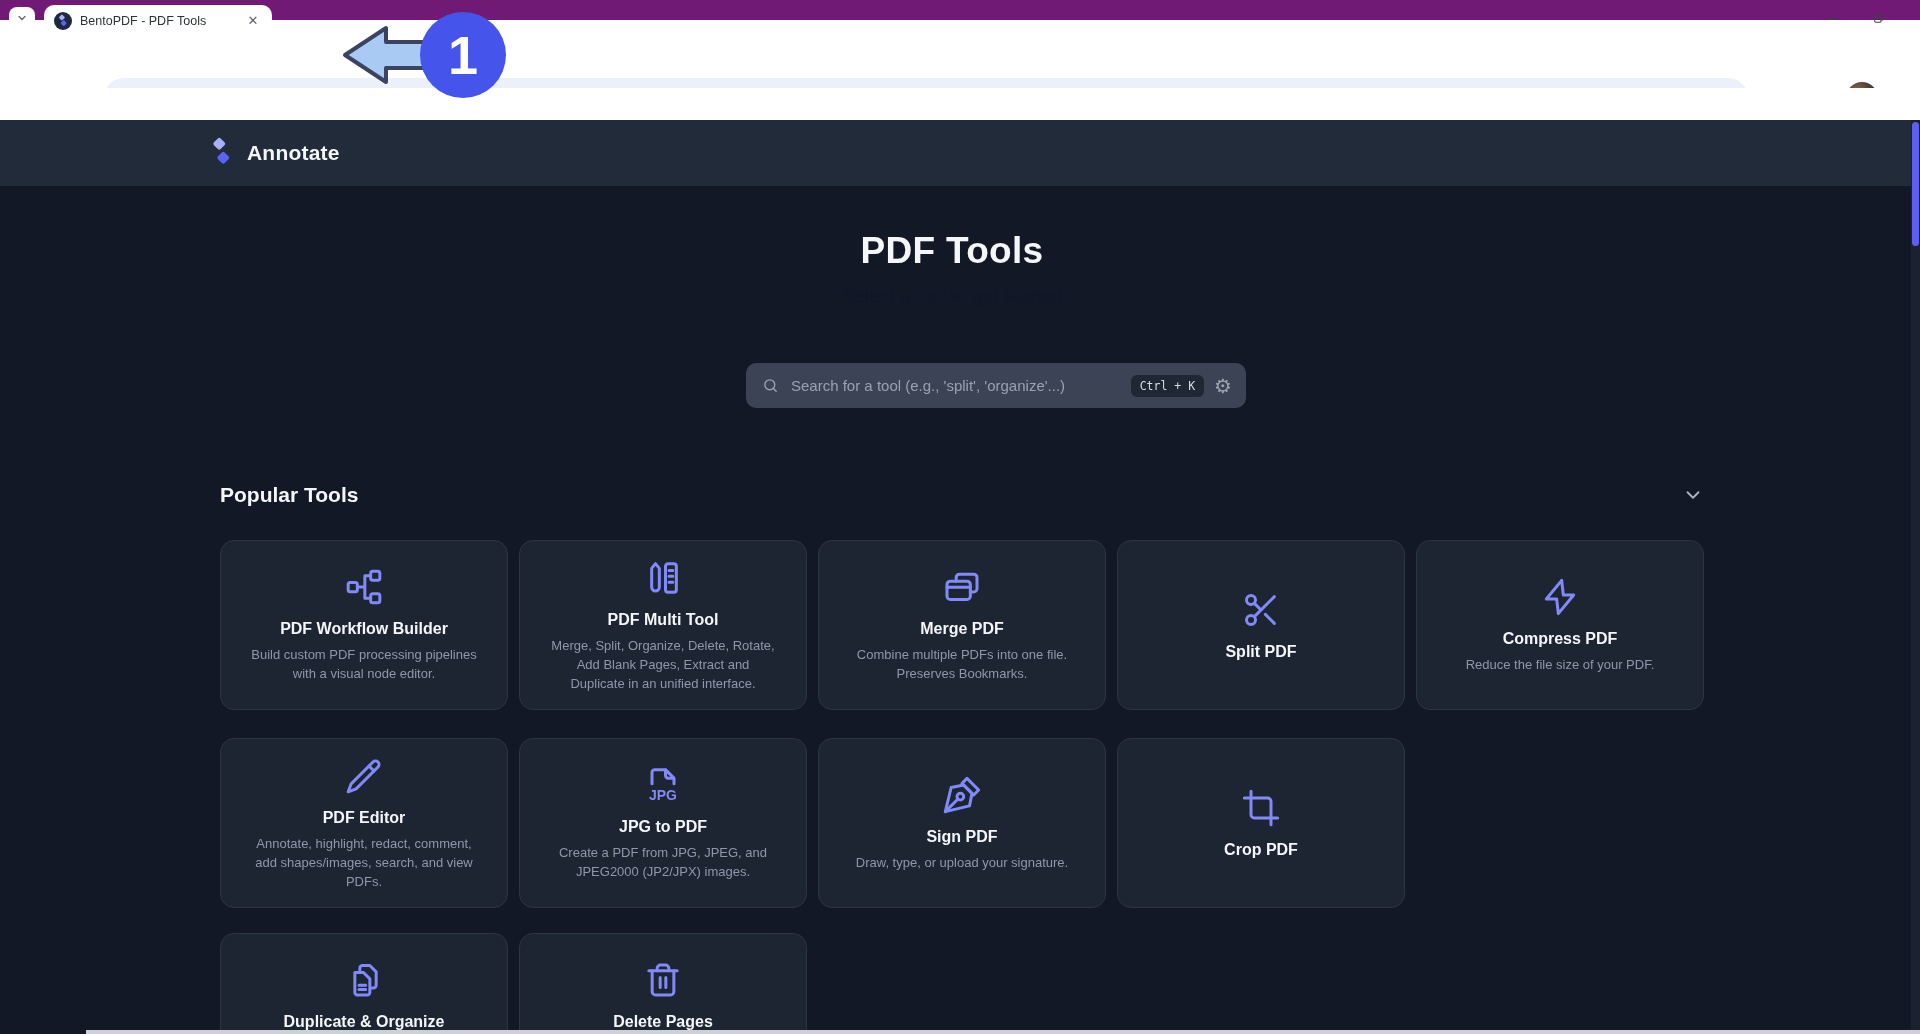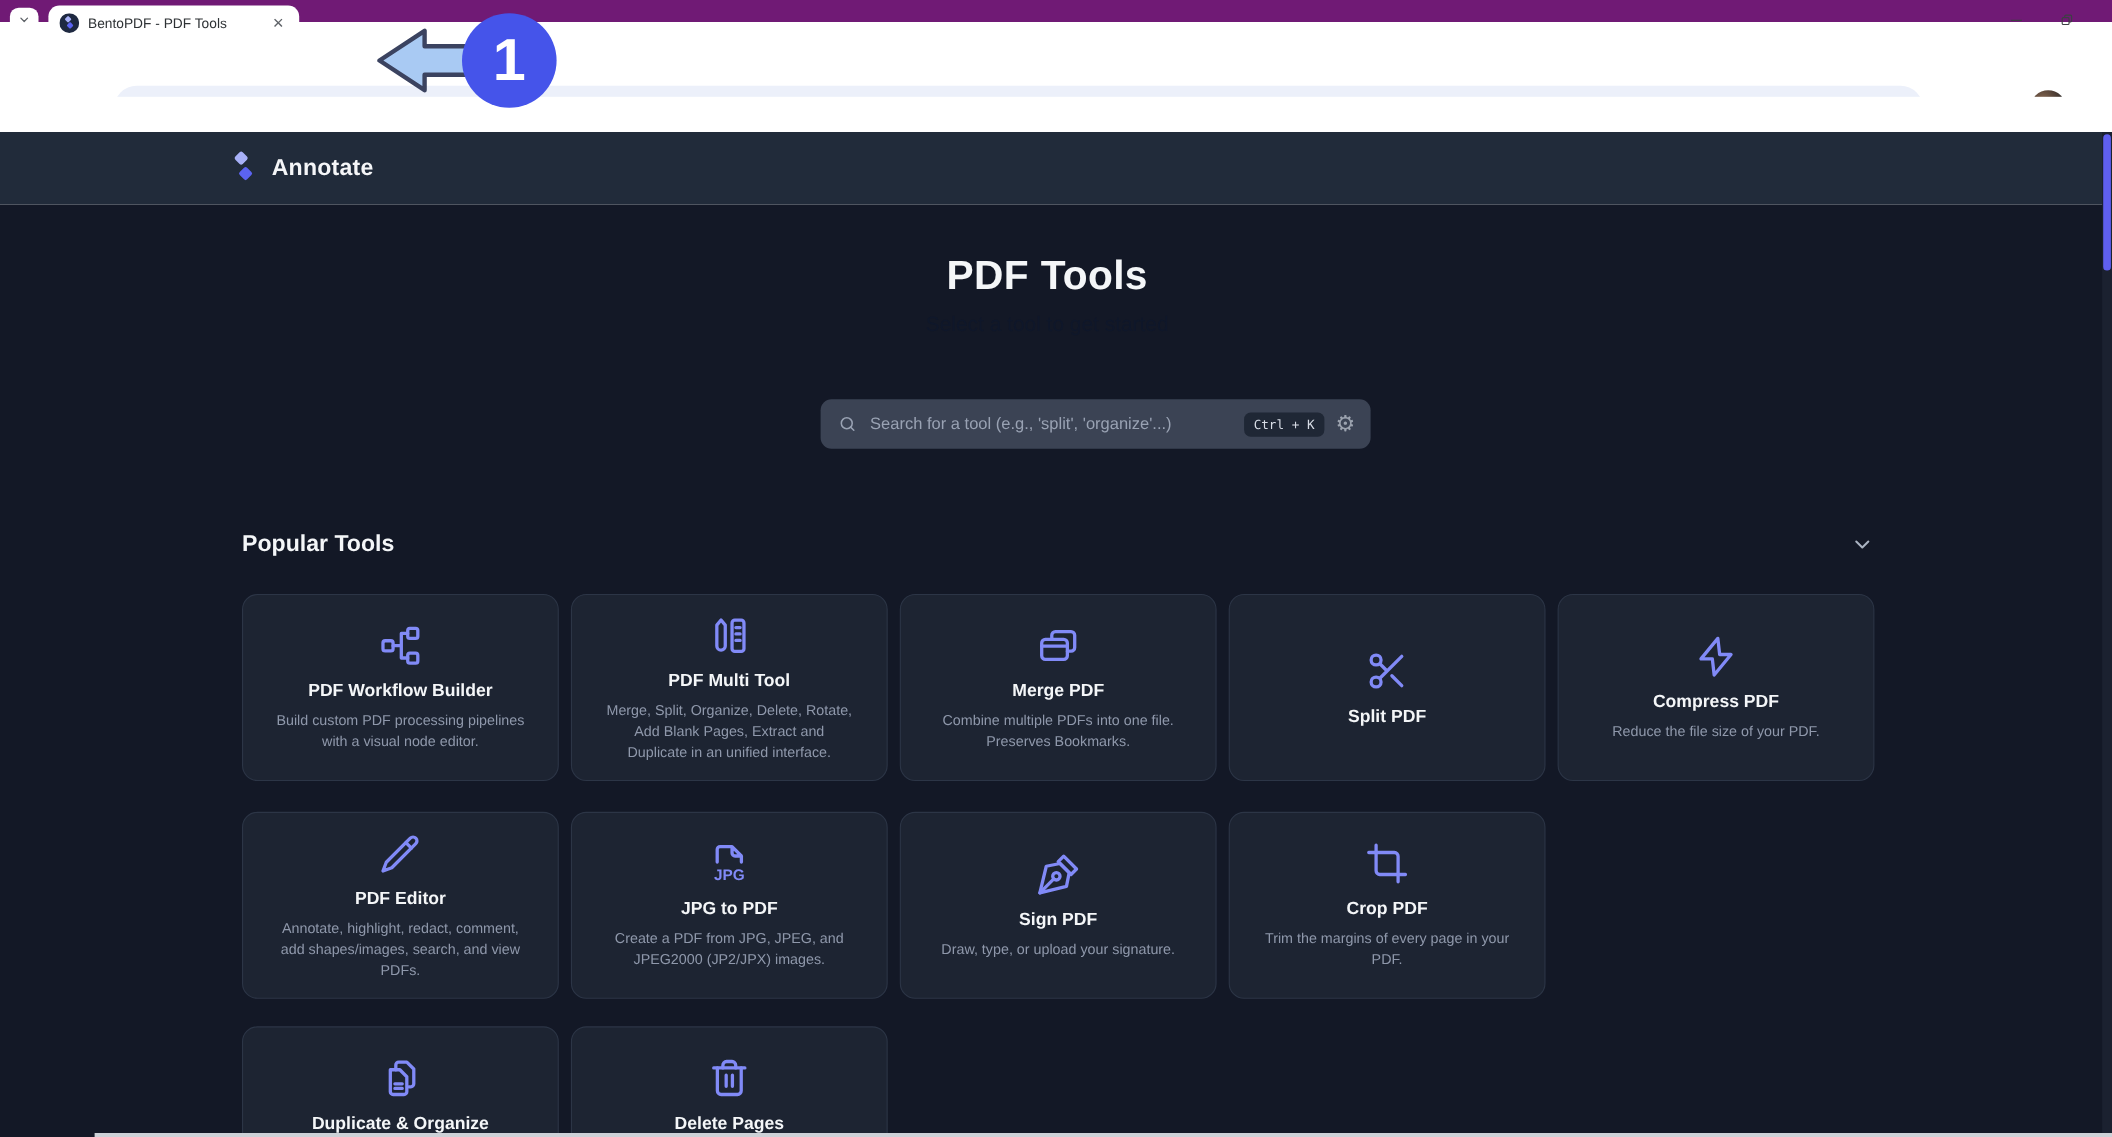"Trim the margins of every" div.tool-desc { html: <div>Trim the margins of every page in your PDF.</div> -> none }
